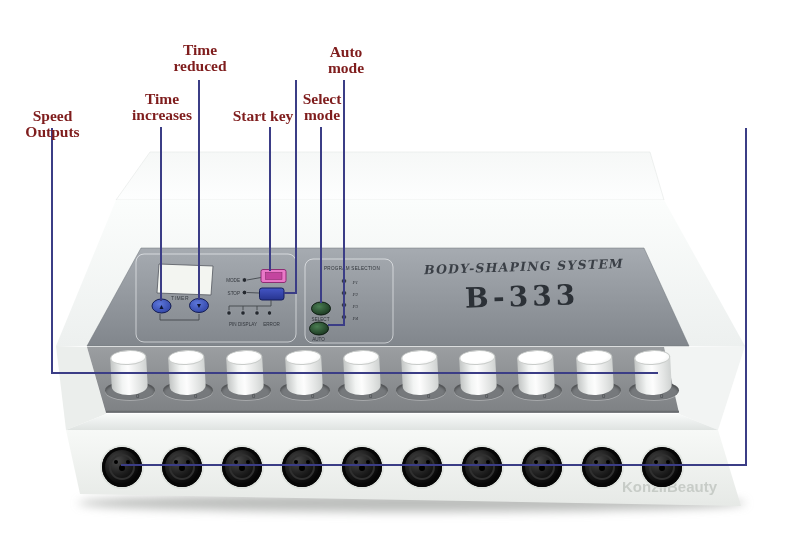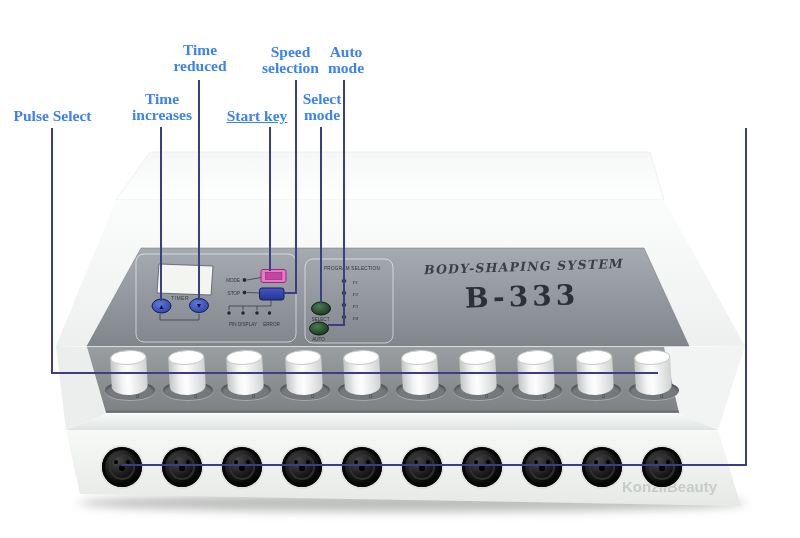"Time" .ann { color: #3b82f6 -> #7f1d1d }
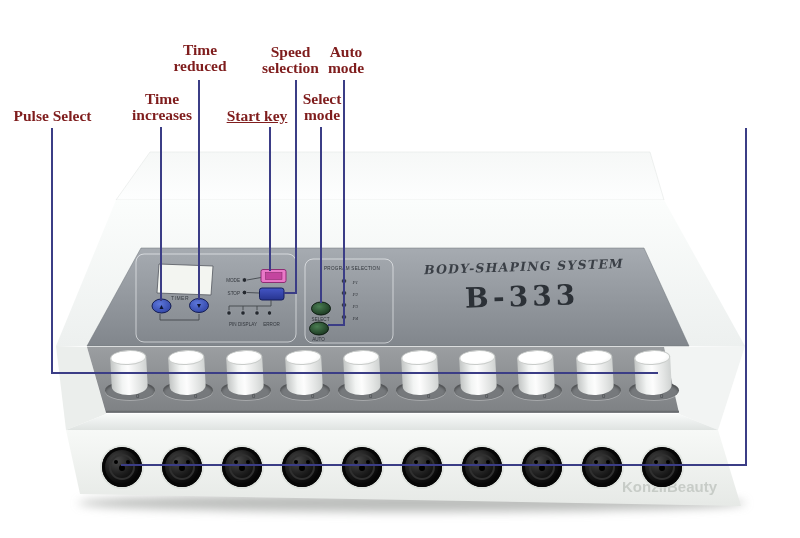"Speed" div.ann { html: <div>Speed selection</div> -> none }
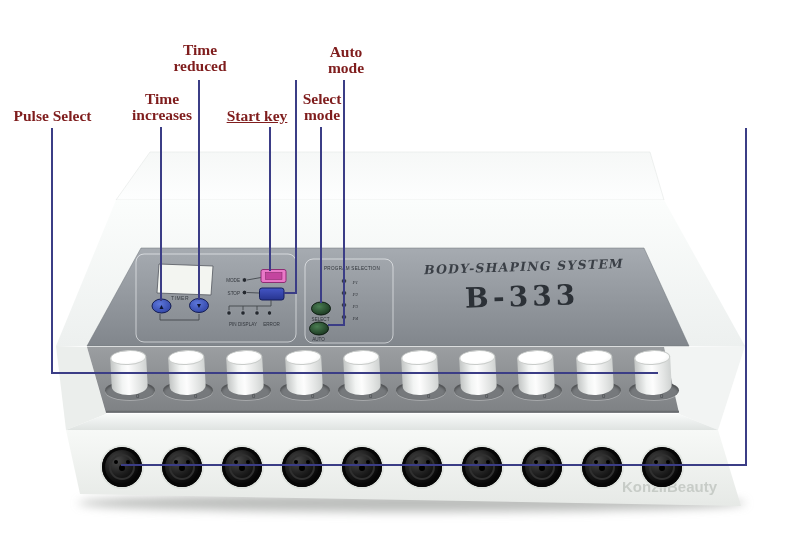"Pulse Select" div.ann { text: Pulse Select -> Speed Outputs }
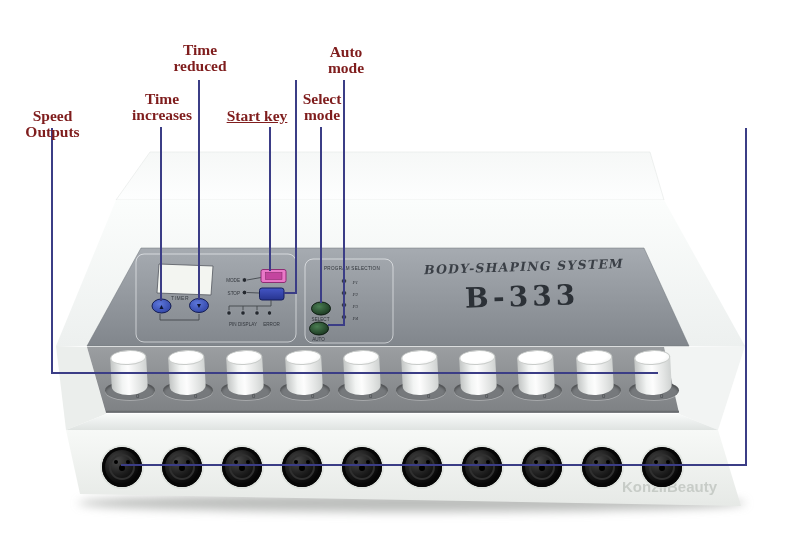"Start key" div.ann { left: 216px -> 222px; text-decoration: underline -> none }
